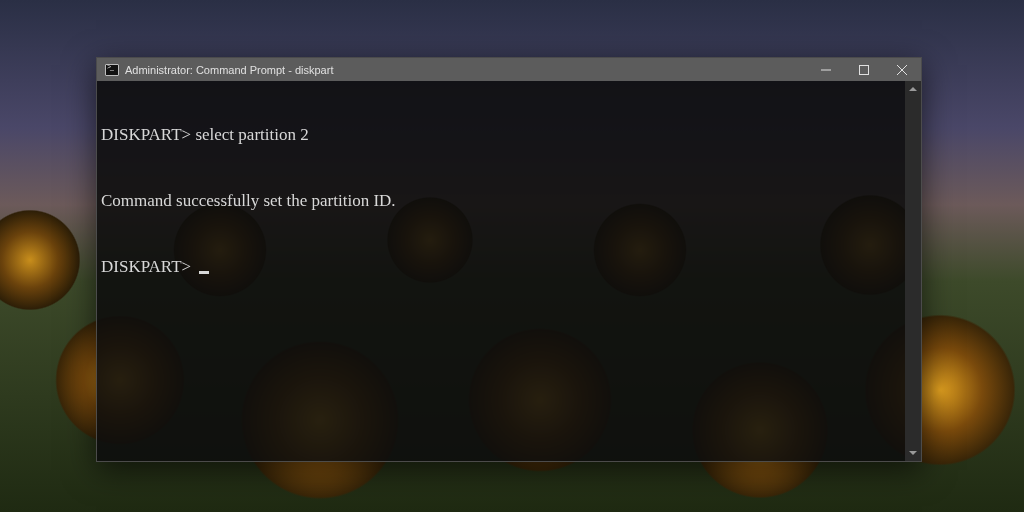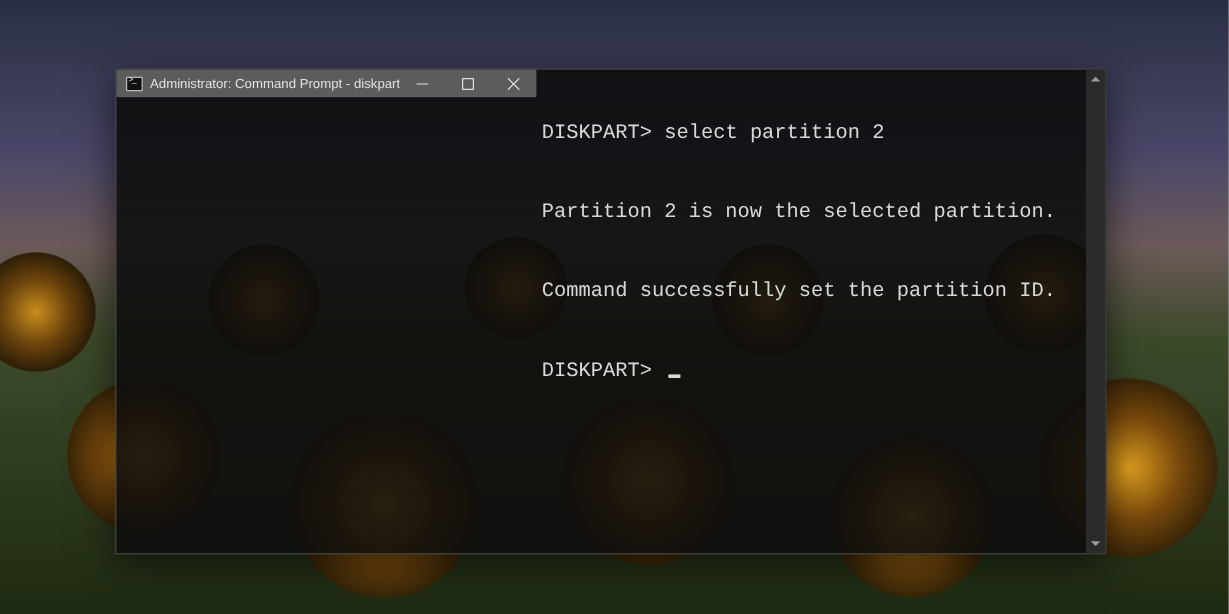"Administrator: Command Prompt - diskpart" .window { flex-direction: row -> column }
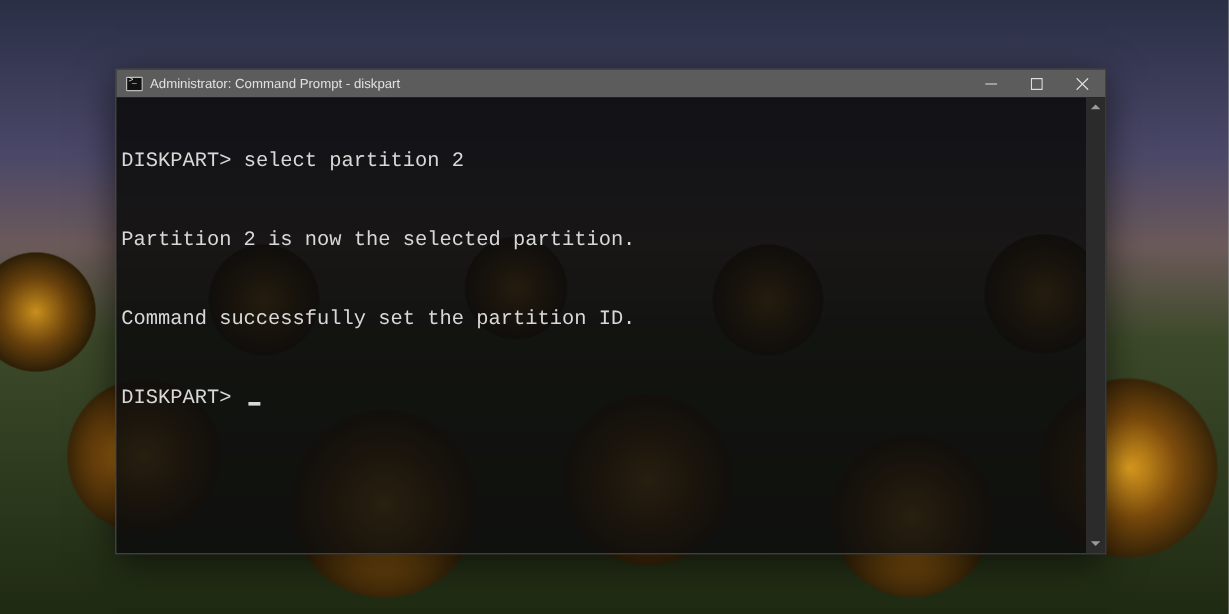"DISKPART> select partition 2" .terminal { font-family: Liberation Mono, monospace -> Liberation Serif, serif }
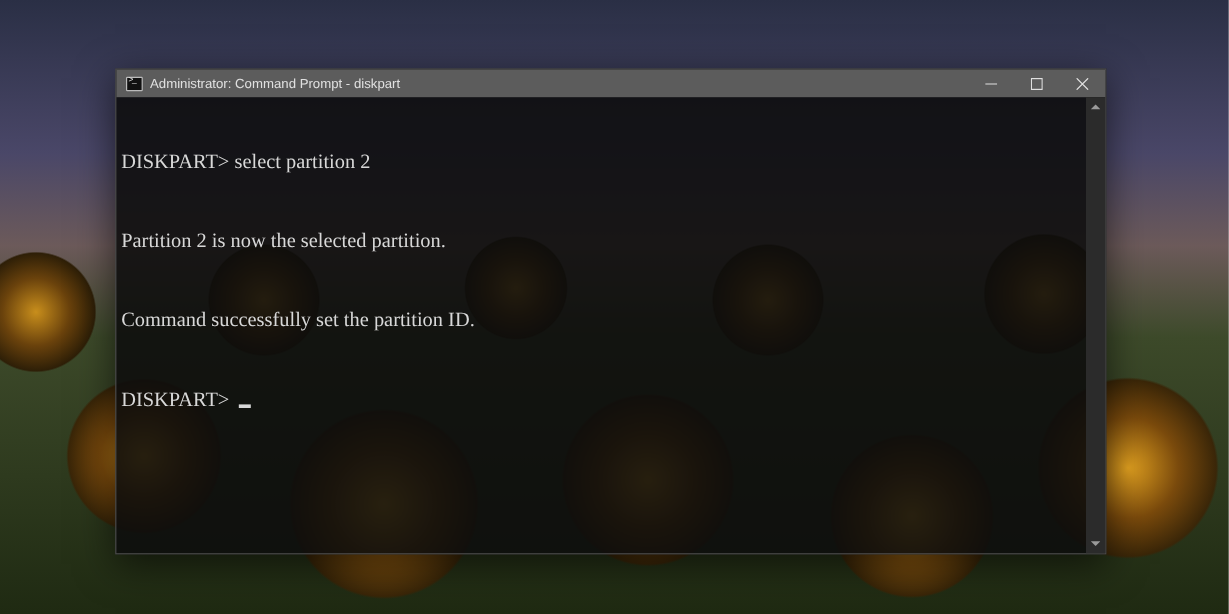"Partition 2 is now the" div.block { html: <div><span>Partition 2 is now the selected partition.</span></div> -> none }
